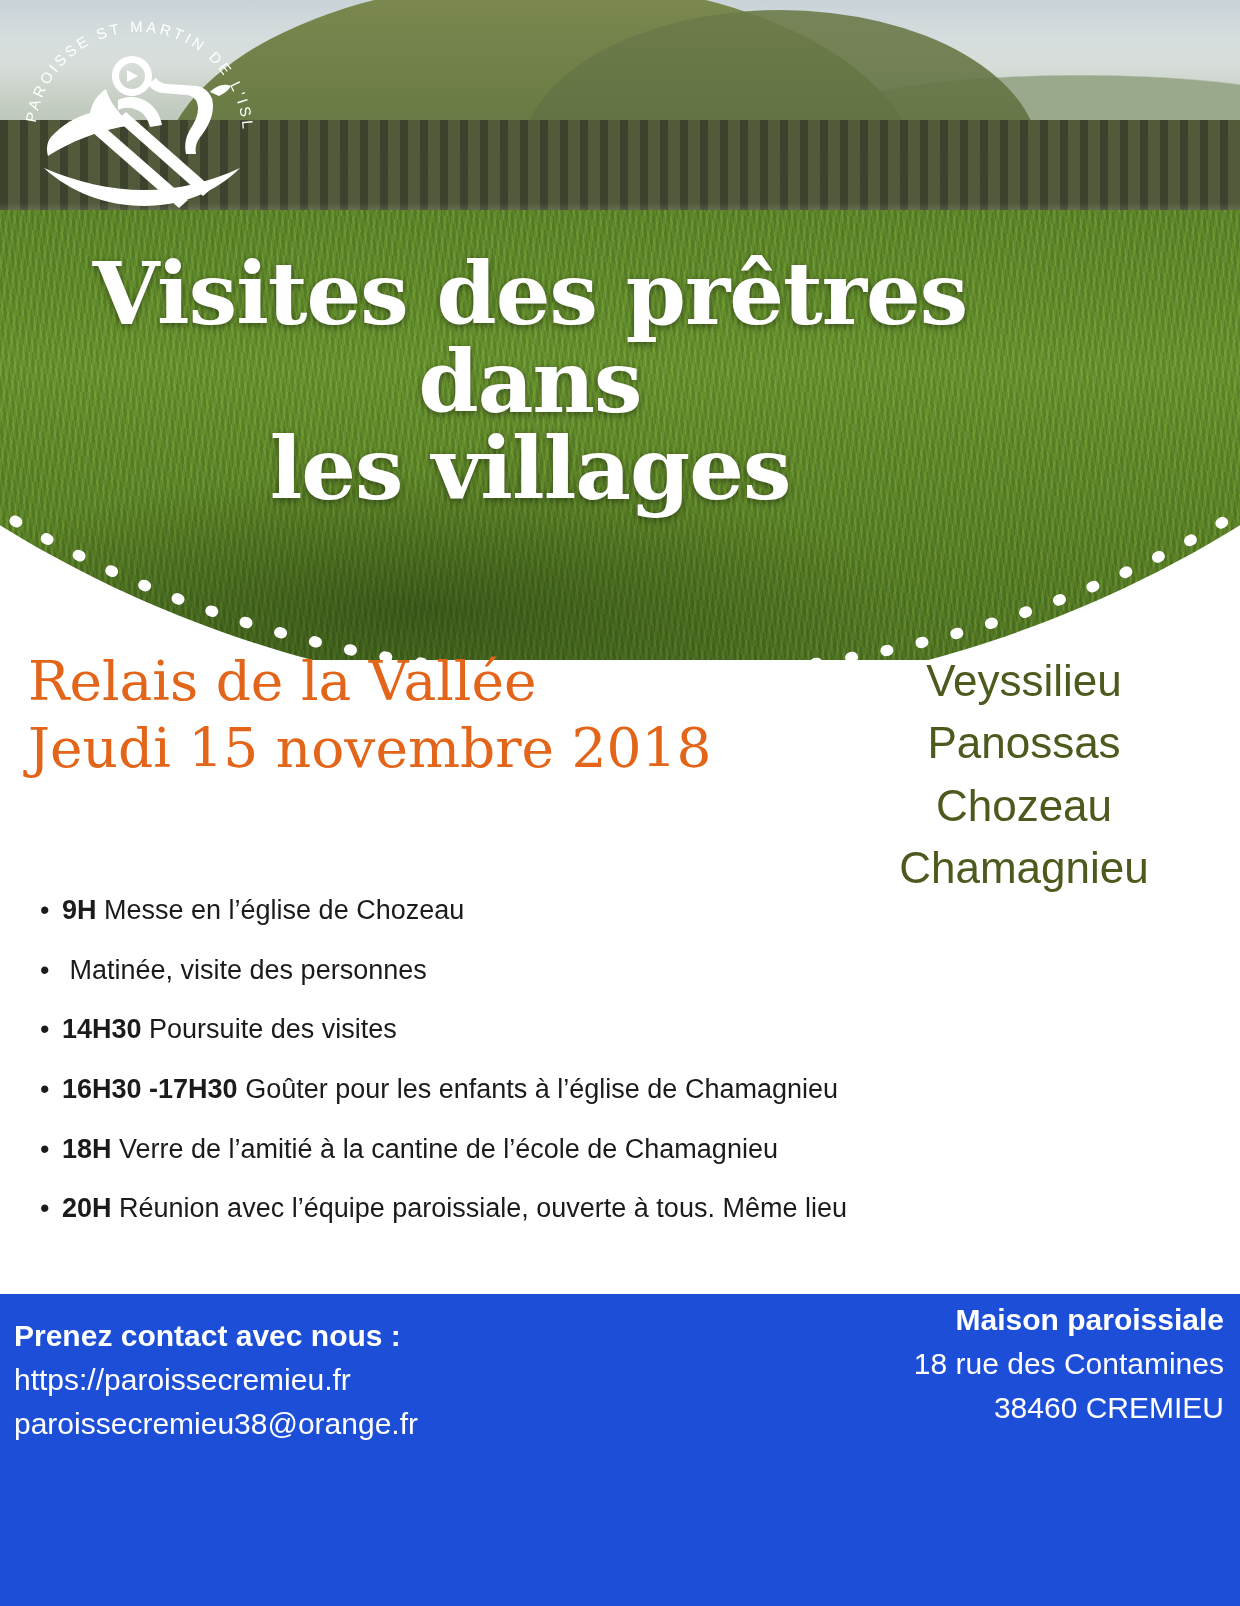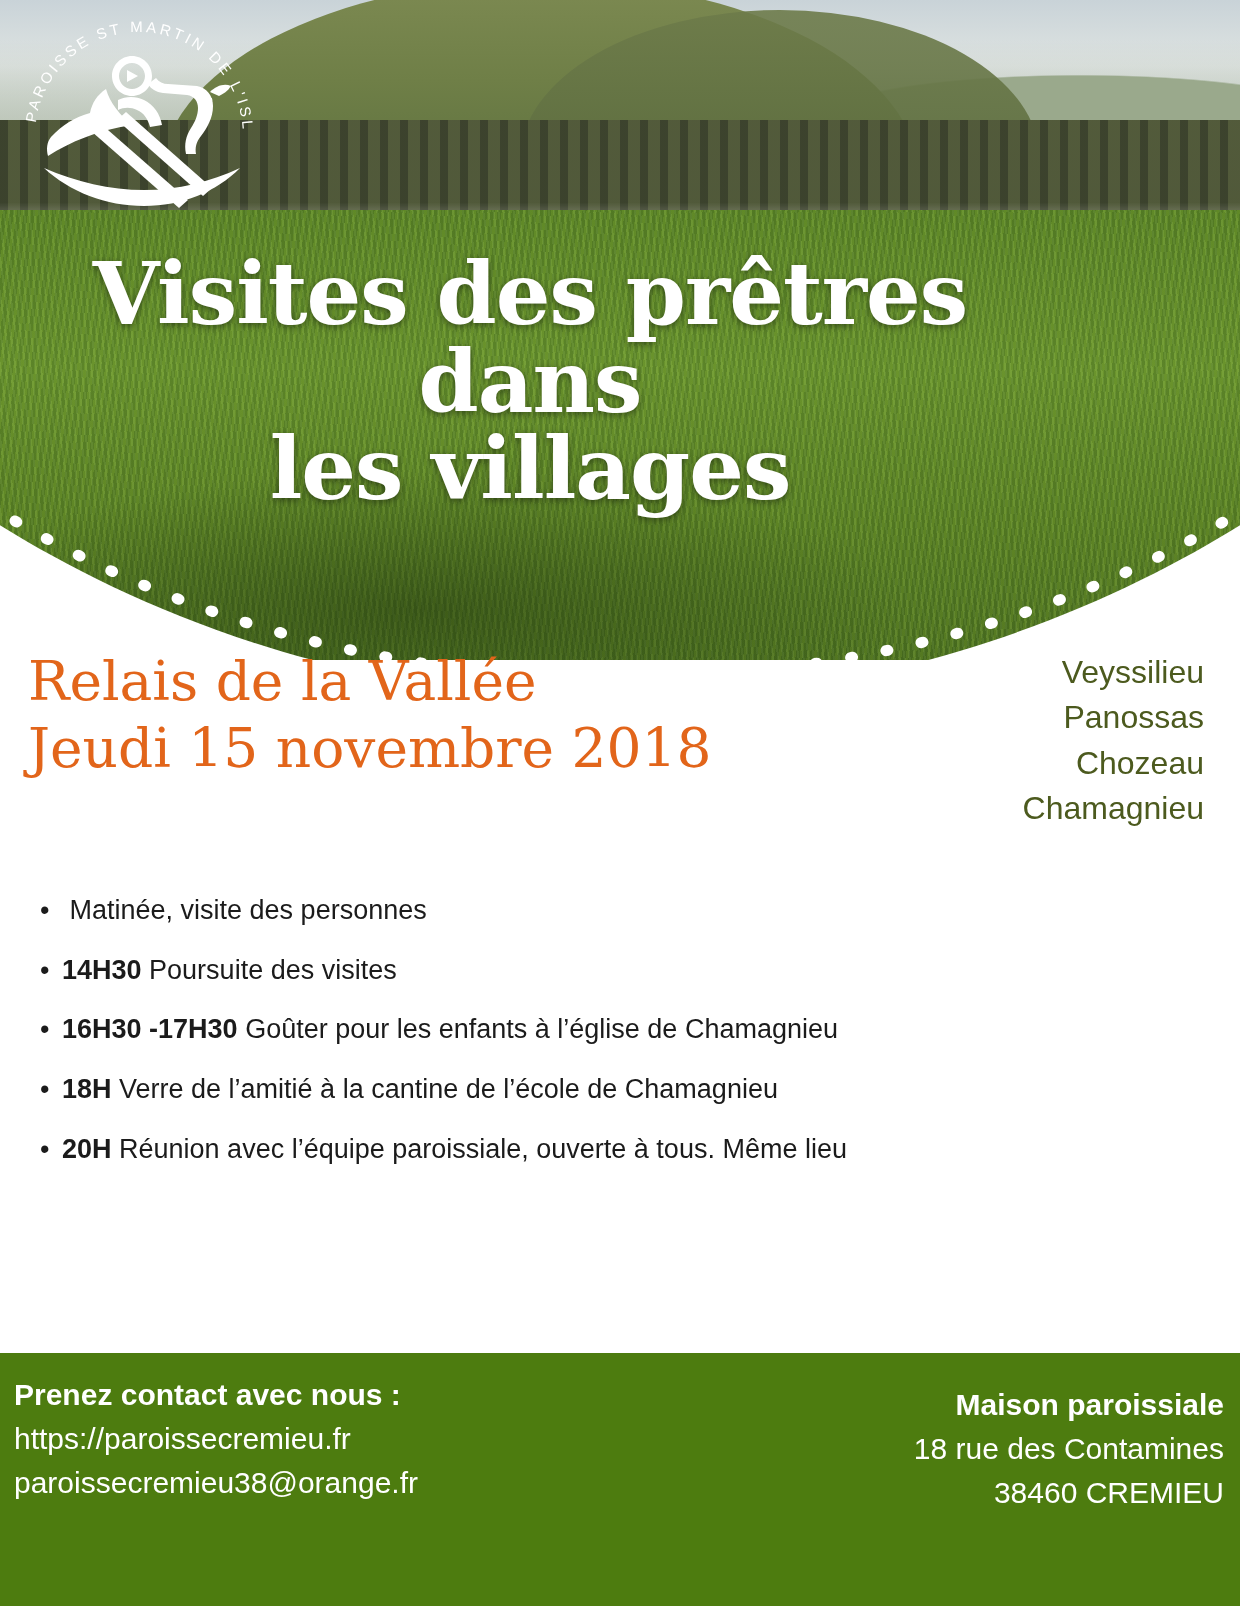"Veyssilieu" .villages { font-size: 32px -> 44px; text-align: right -> center }
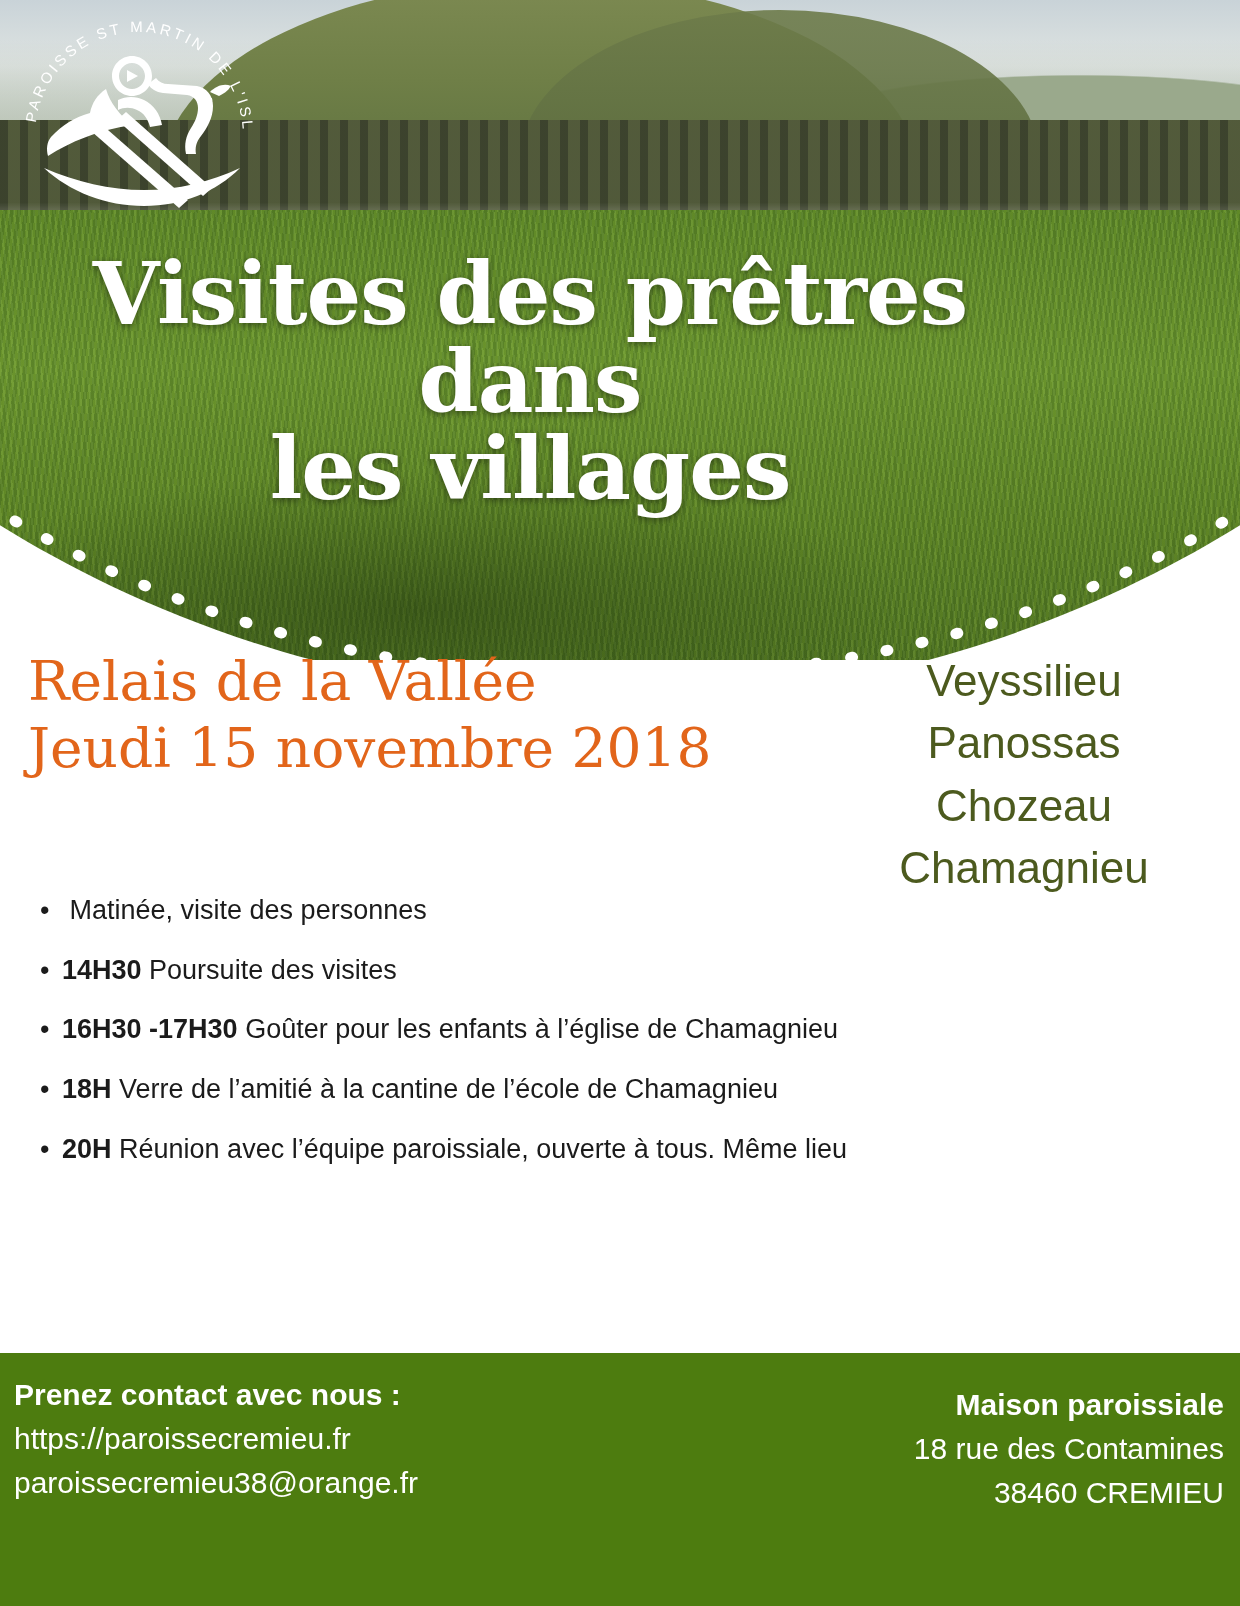"• 9H Messe en l’église" div.sch-item { html: none -> <div> <span>•</span><span>9H</span><span> Messe en l’église de Chozeau</span> </div> }
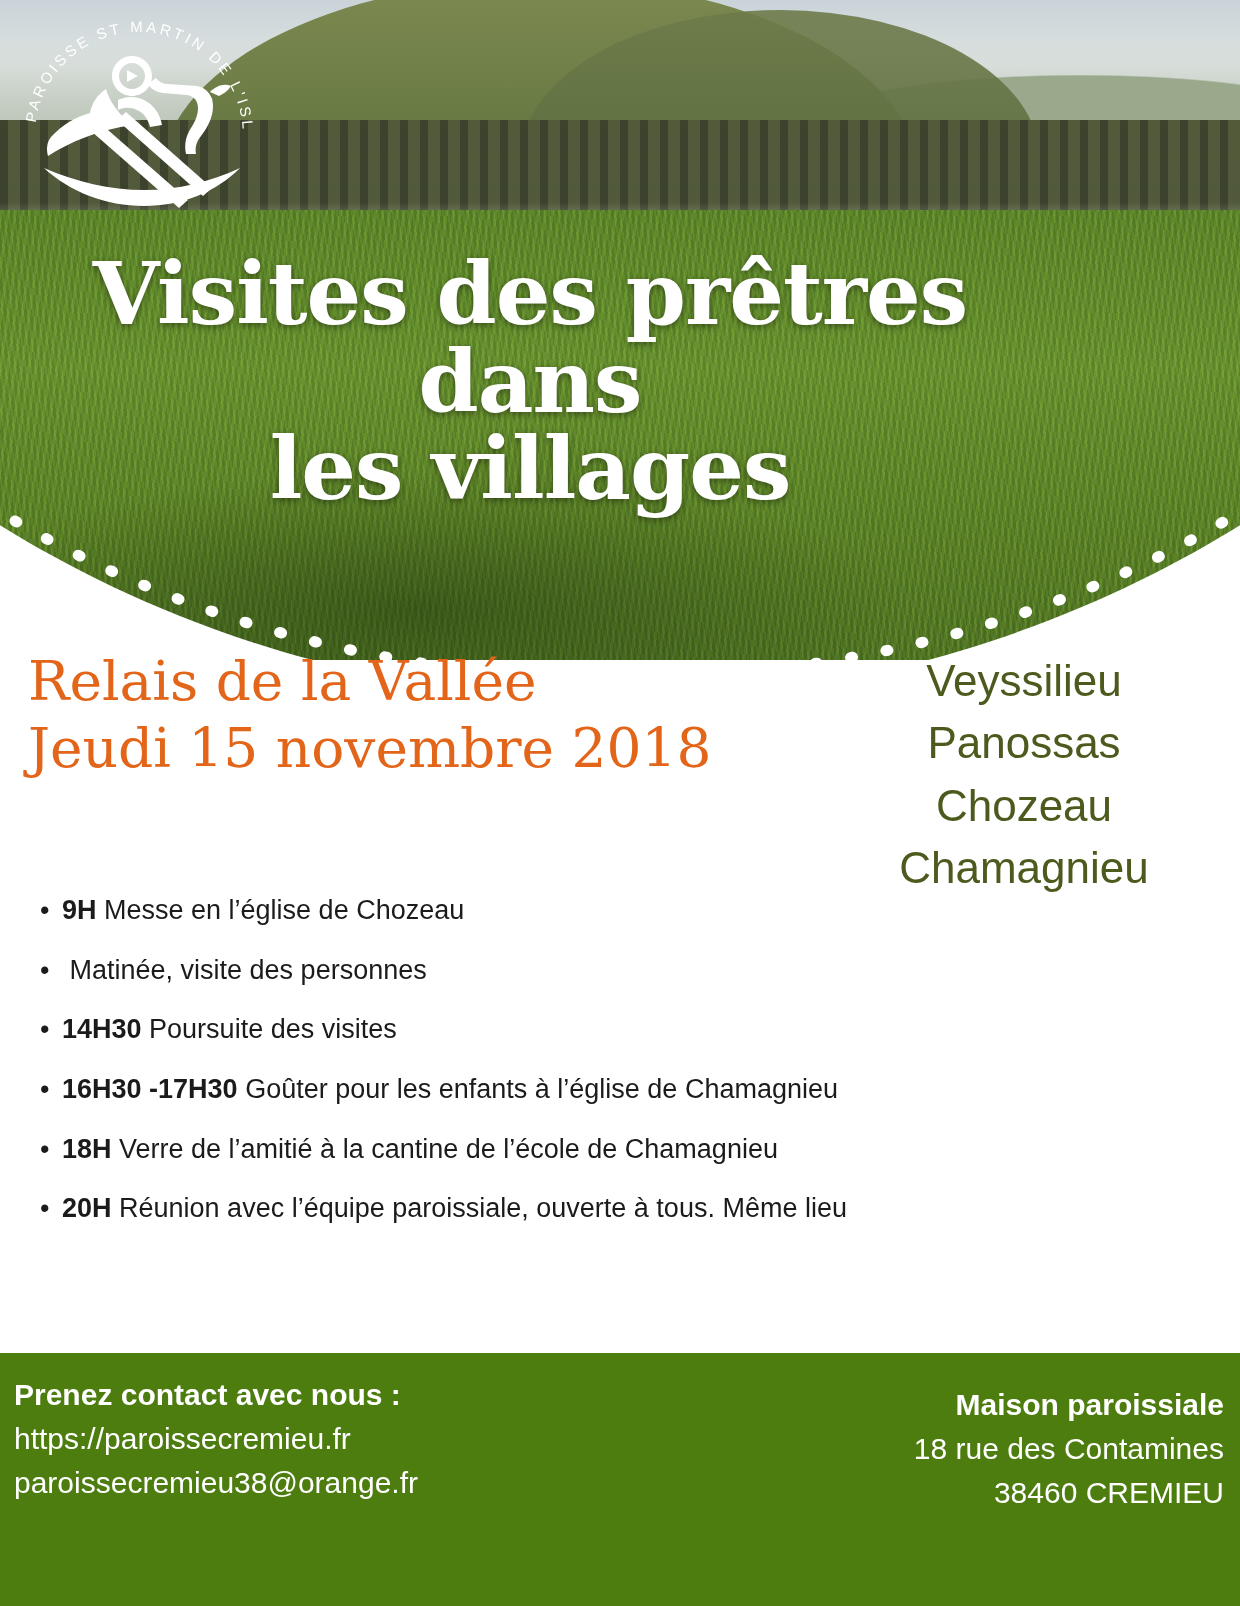"Prenez contact avec nous :" .footer { background: #4d7c0f -> #1d4ed8; height: 253px -> 312px }
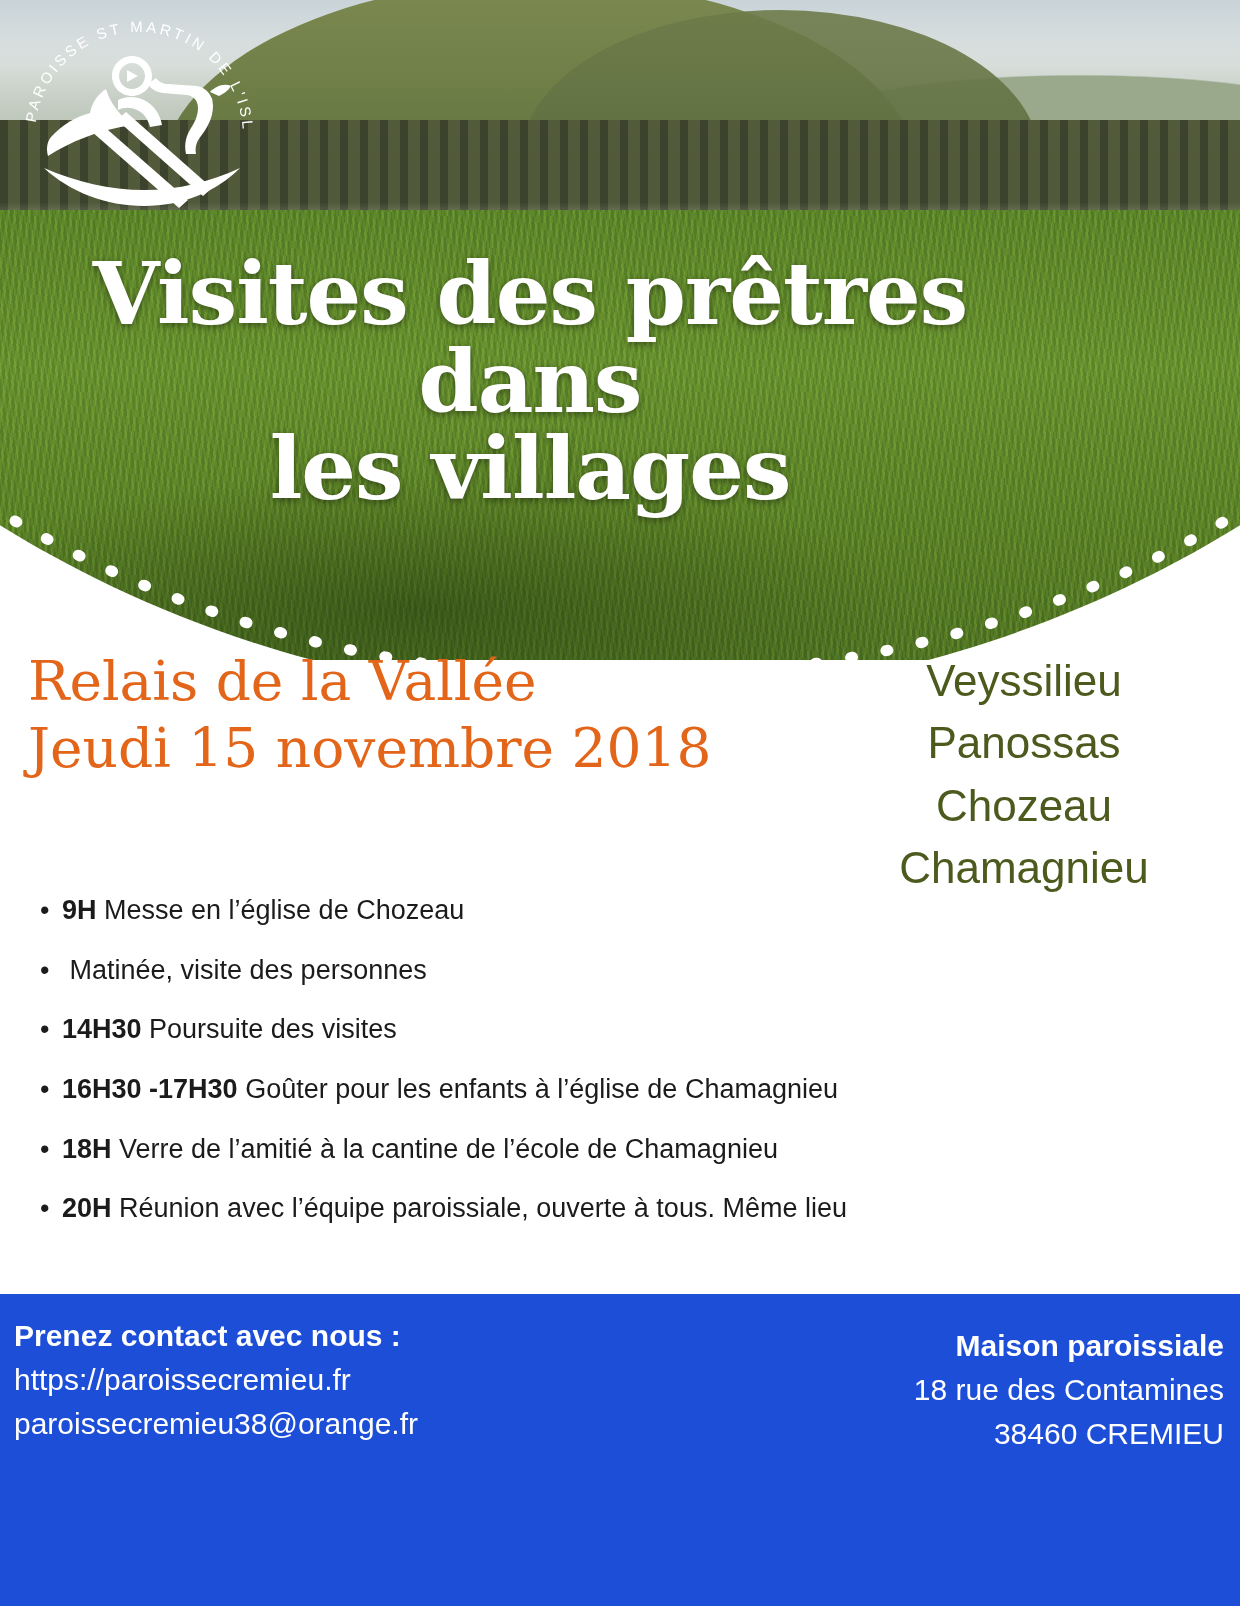"Maison paroissiale" .footer-right { top: 30px -> 4px }
